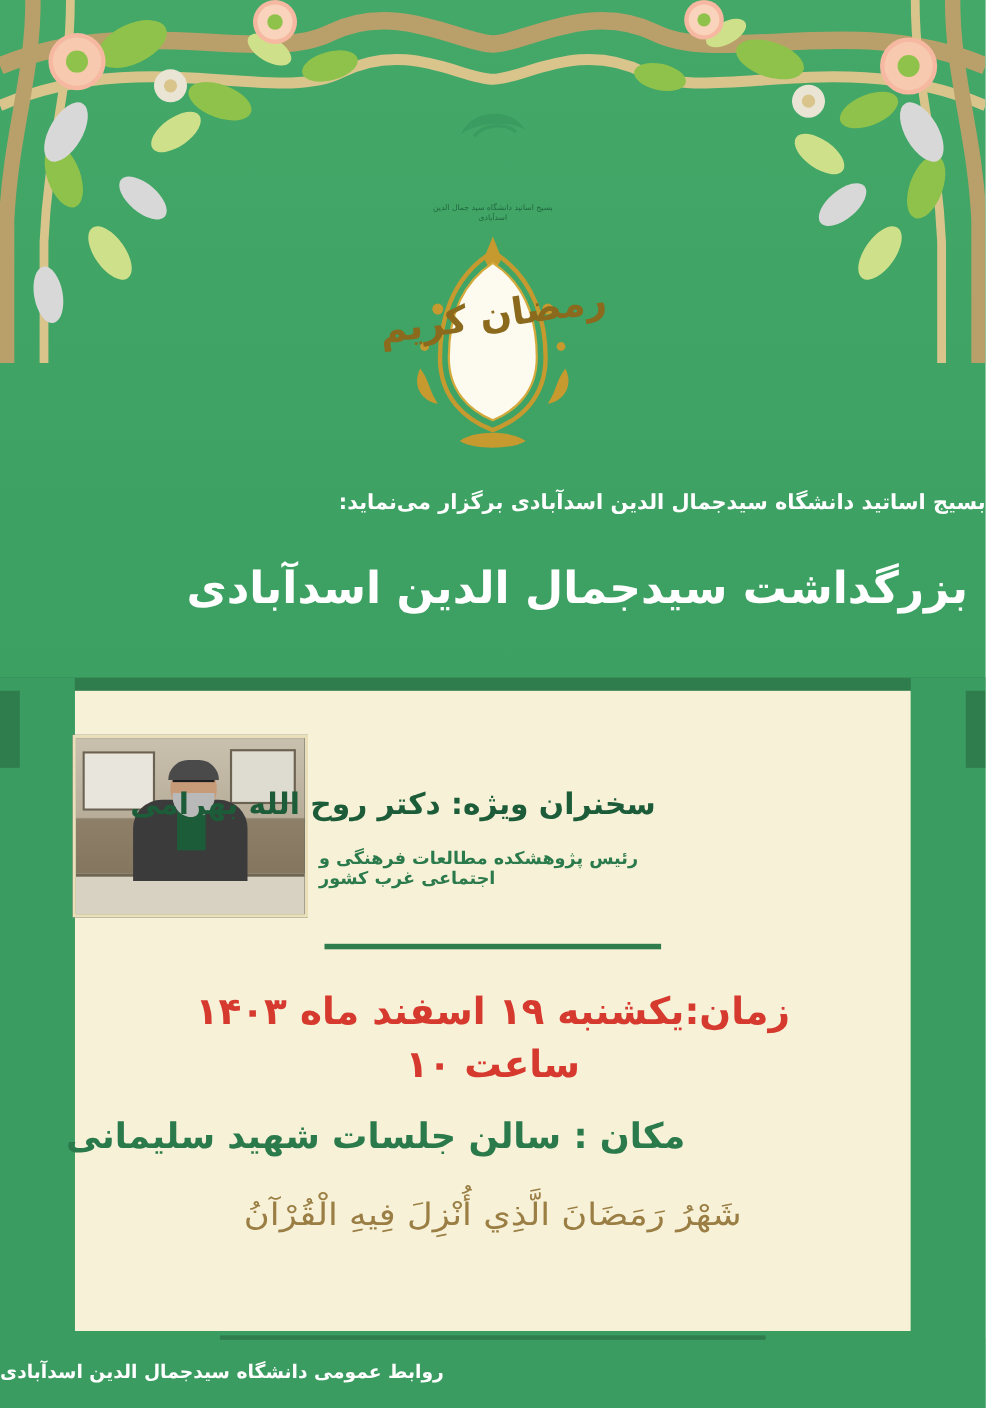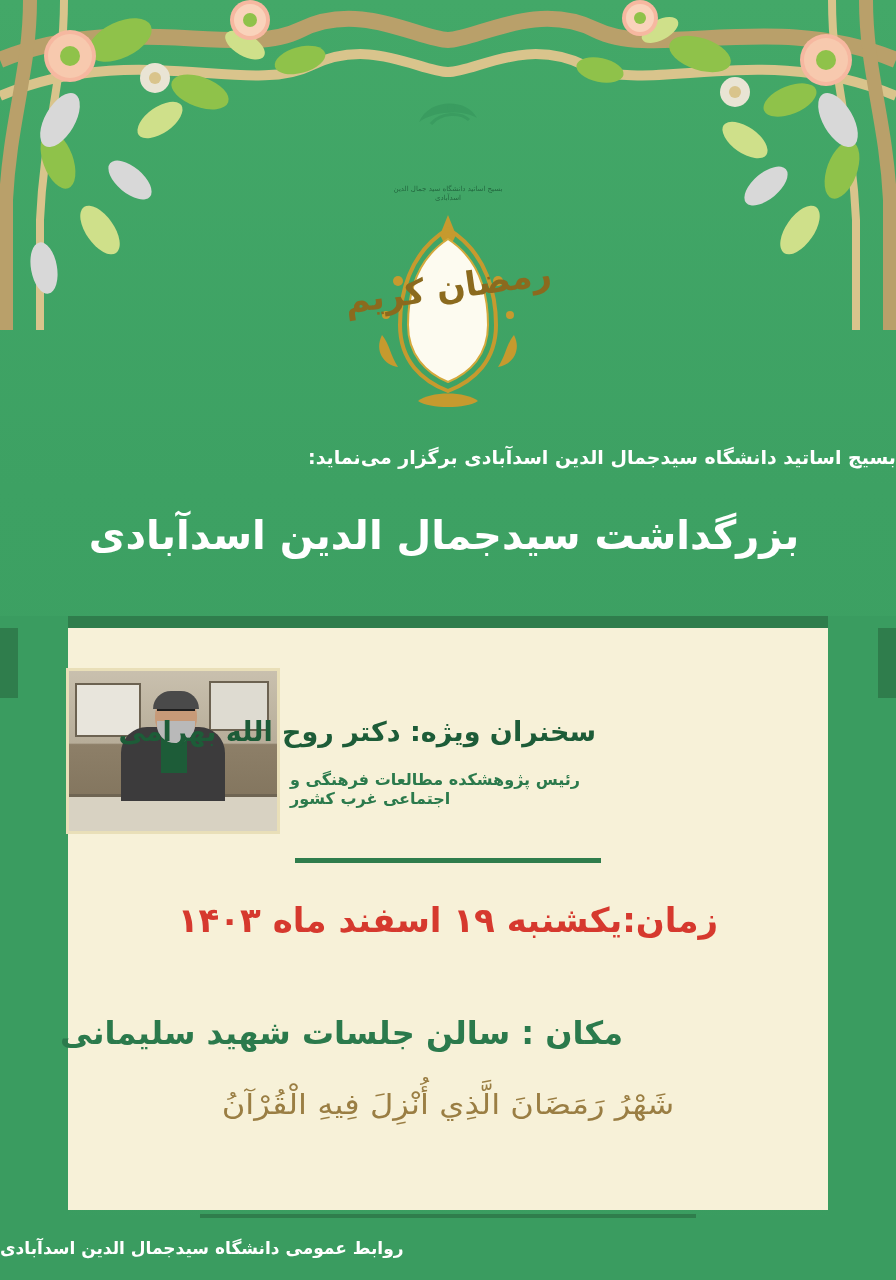"بزرگداشت سیدجمال الدین اسدآبادی" .main-title { right: 8px -> 16px; text-align: center -> right }
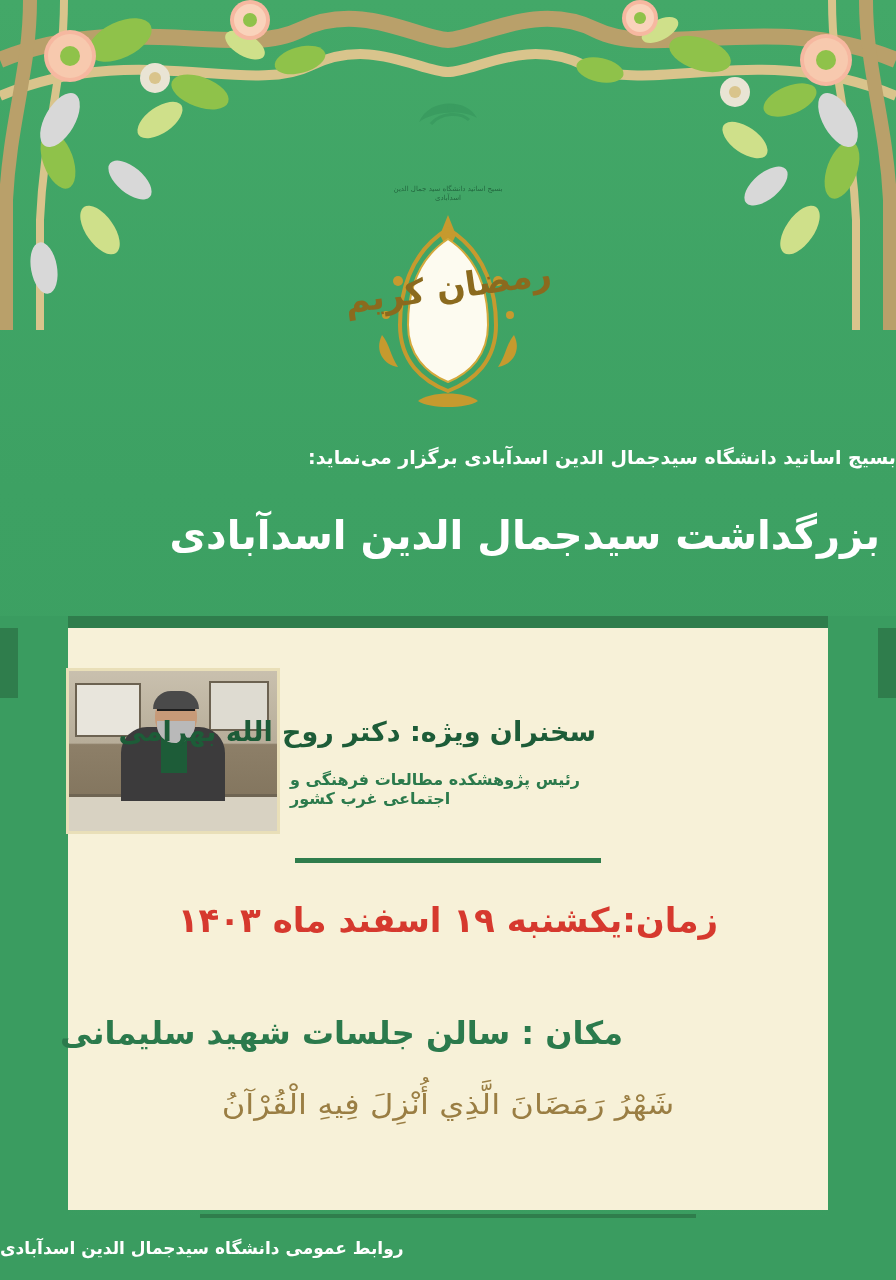"ساعت ۱۰" div.time-line2 { html: none -> <div>ساعت ۱۰</div> }
